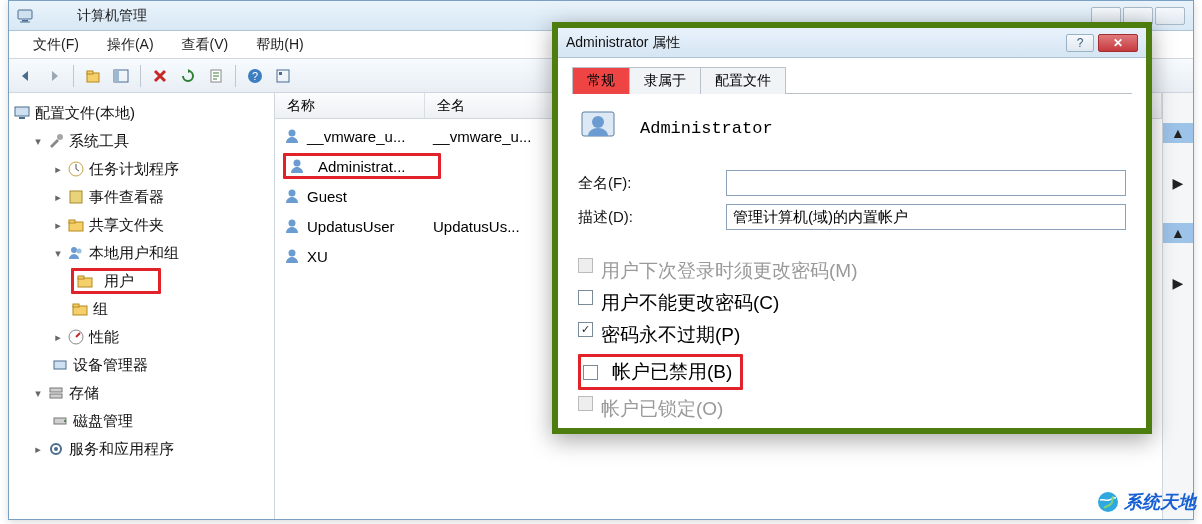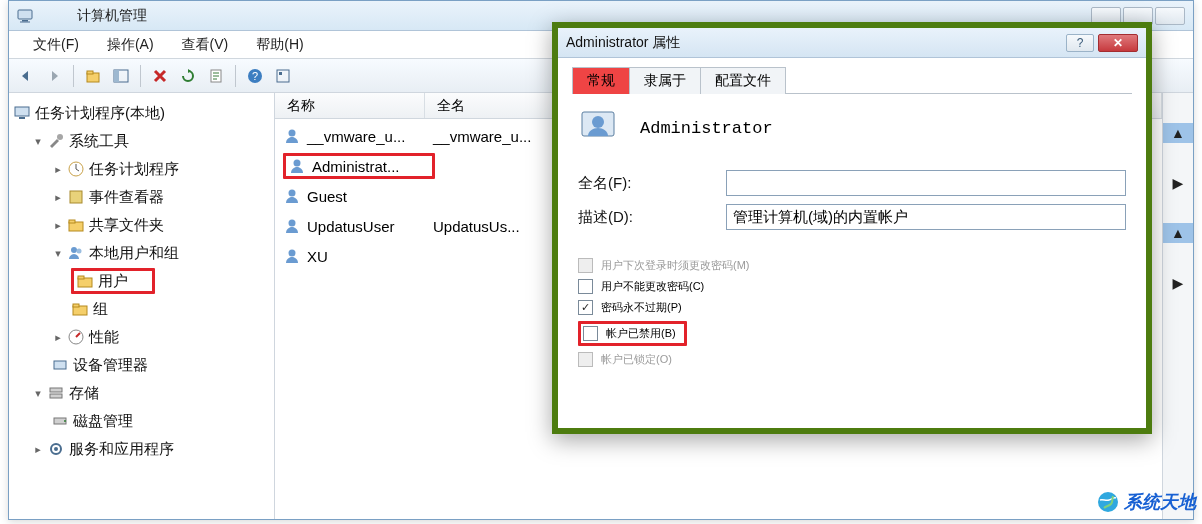"任务计划程序(本地)" span { text: 任务计划程序 -> 配置文件 }
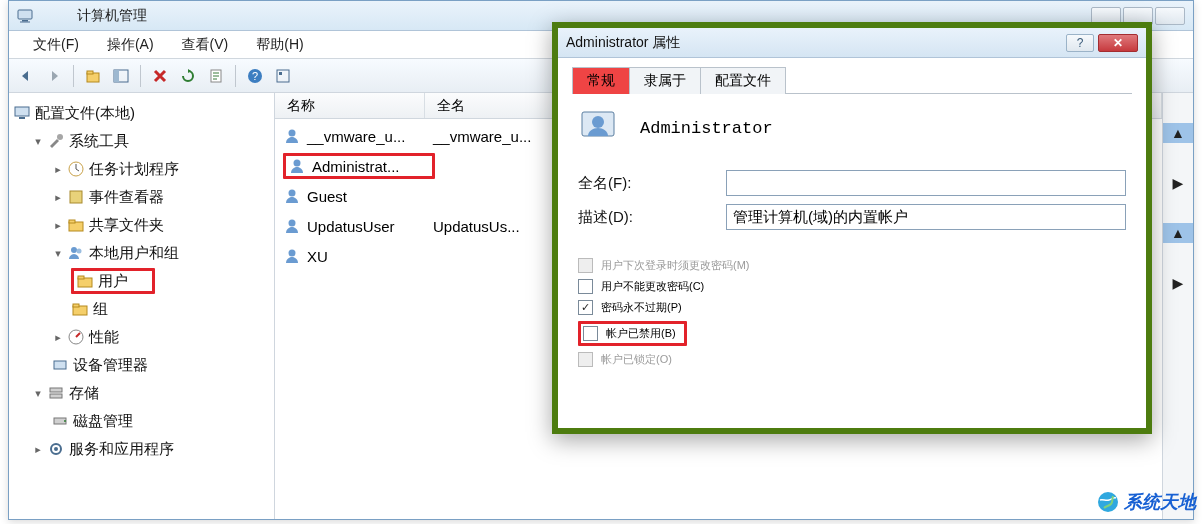"Administrat..." .highlight-red { gap: none -> 6px }
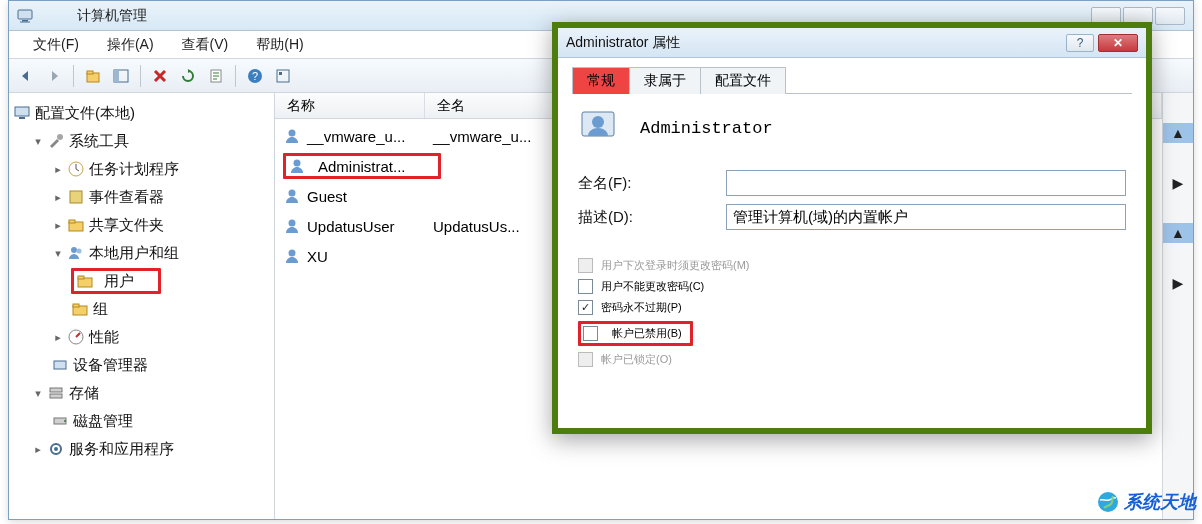"用户下次登录时须更改密码(M)" .chk-row { align-items: center -> none; font-size: 11px -> 19px }
